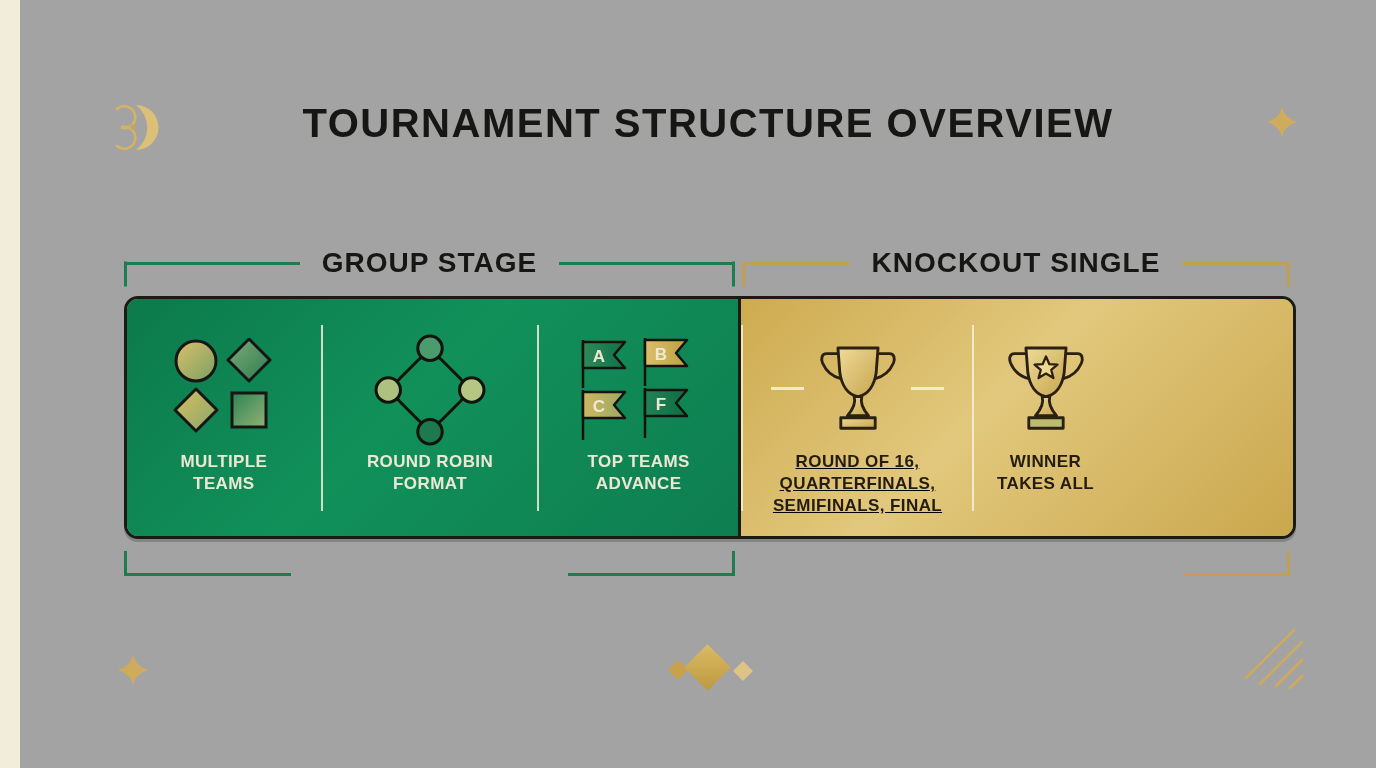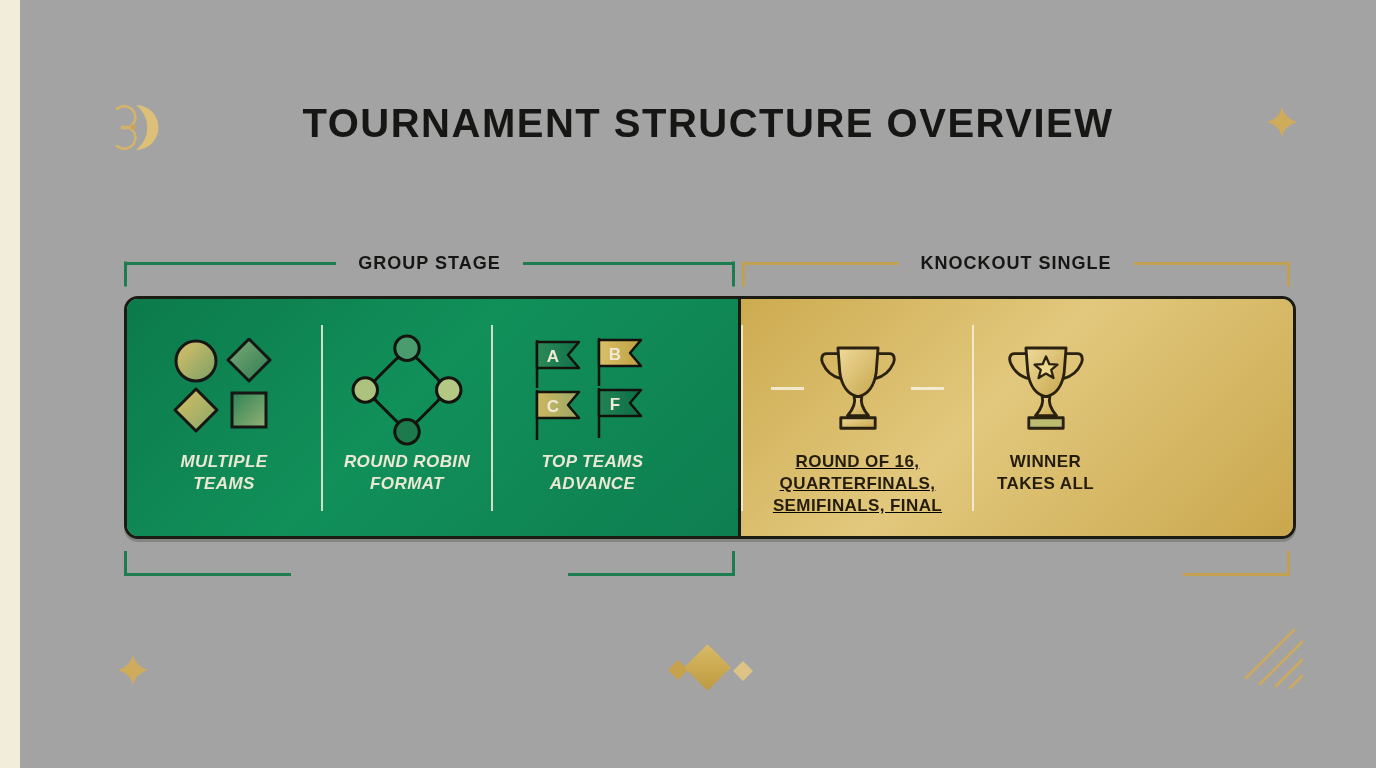"GROUP STAGE" .tbracket .blabel { font-size: 18px -> 28px }
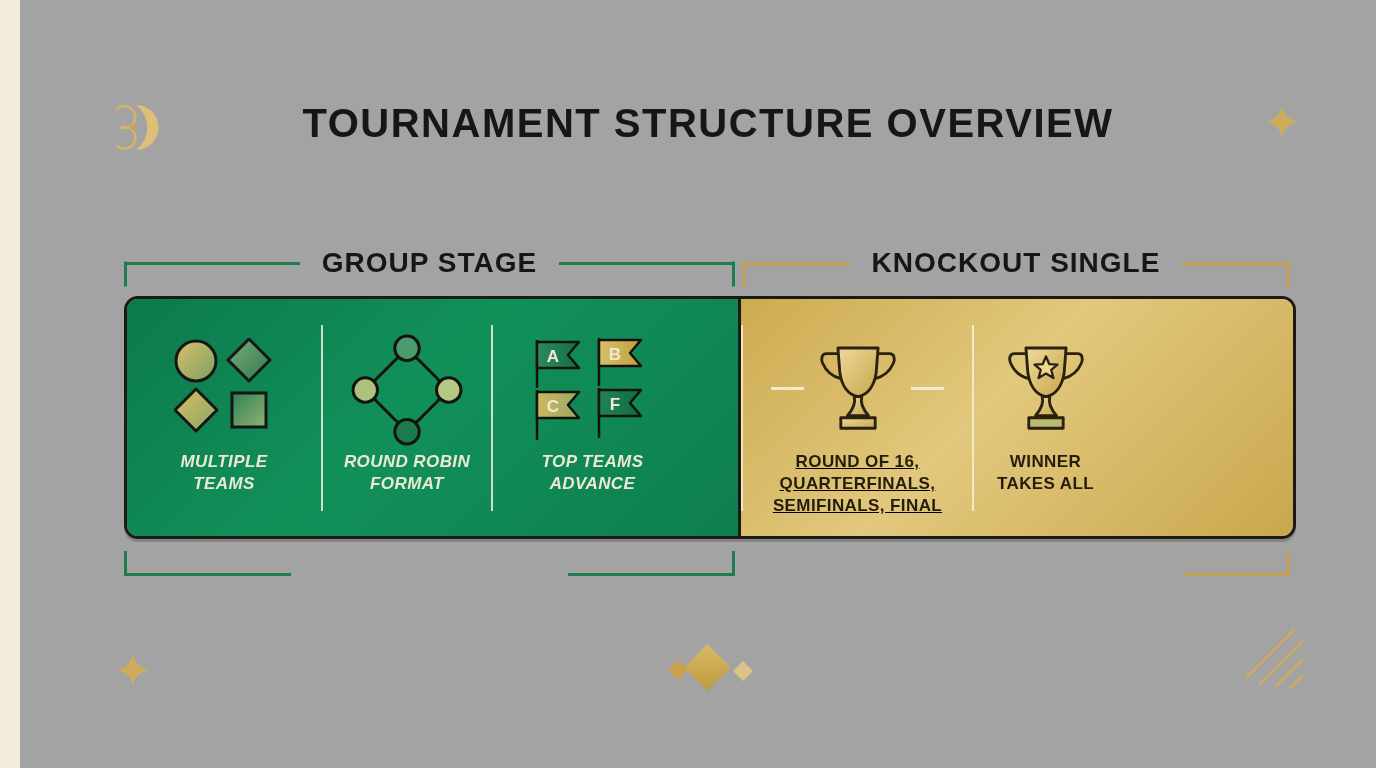"MULTIPLE TEAMS" .half-green .clabel { font-style: italic -> none }
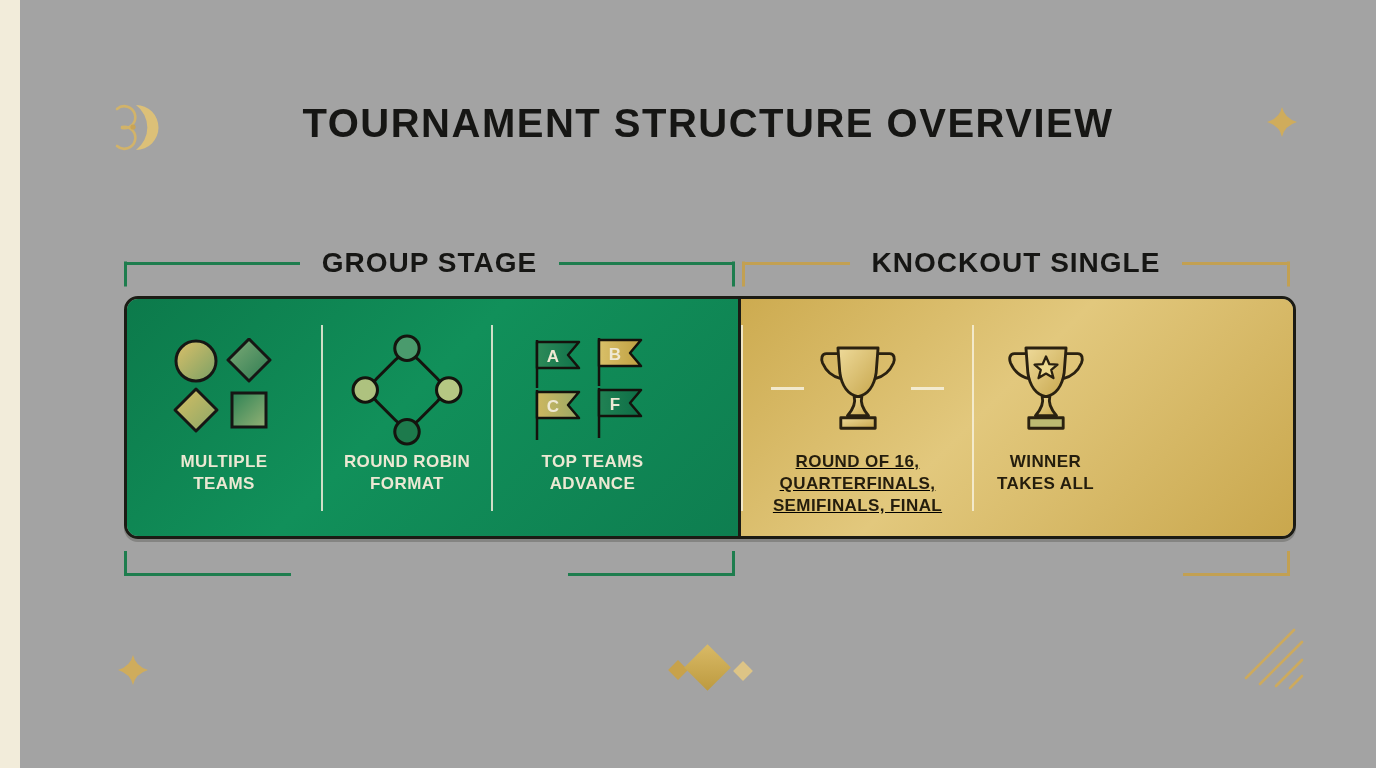"ROUND ROBIN FORMAT" .gcell2 { width: 168px -> 215px }
